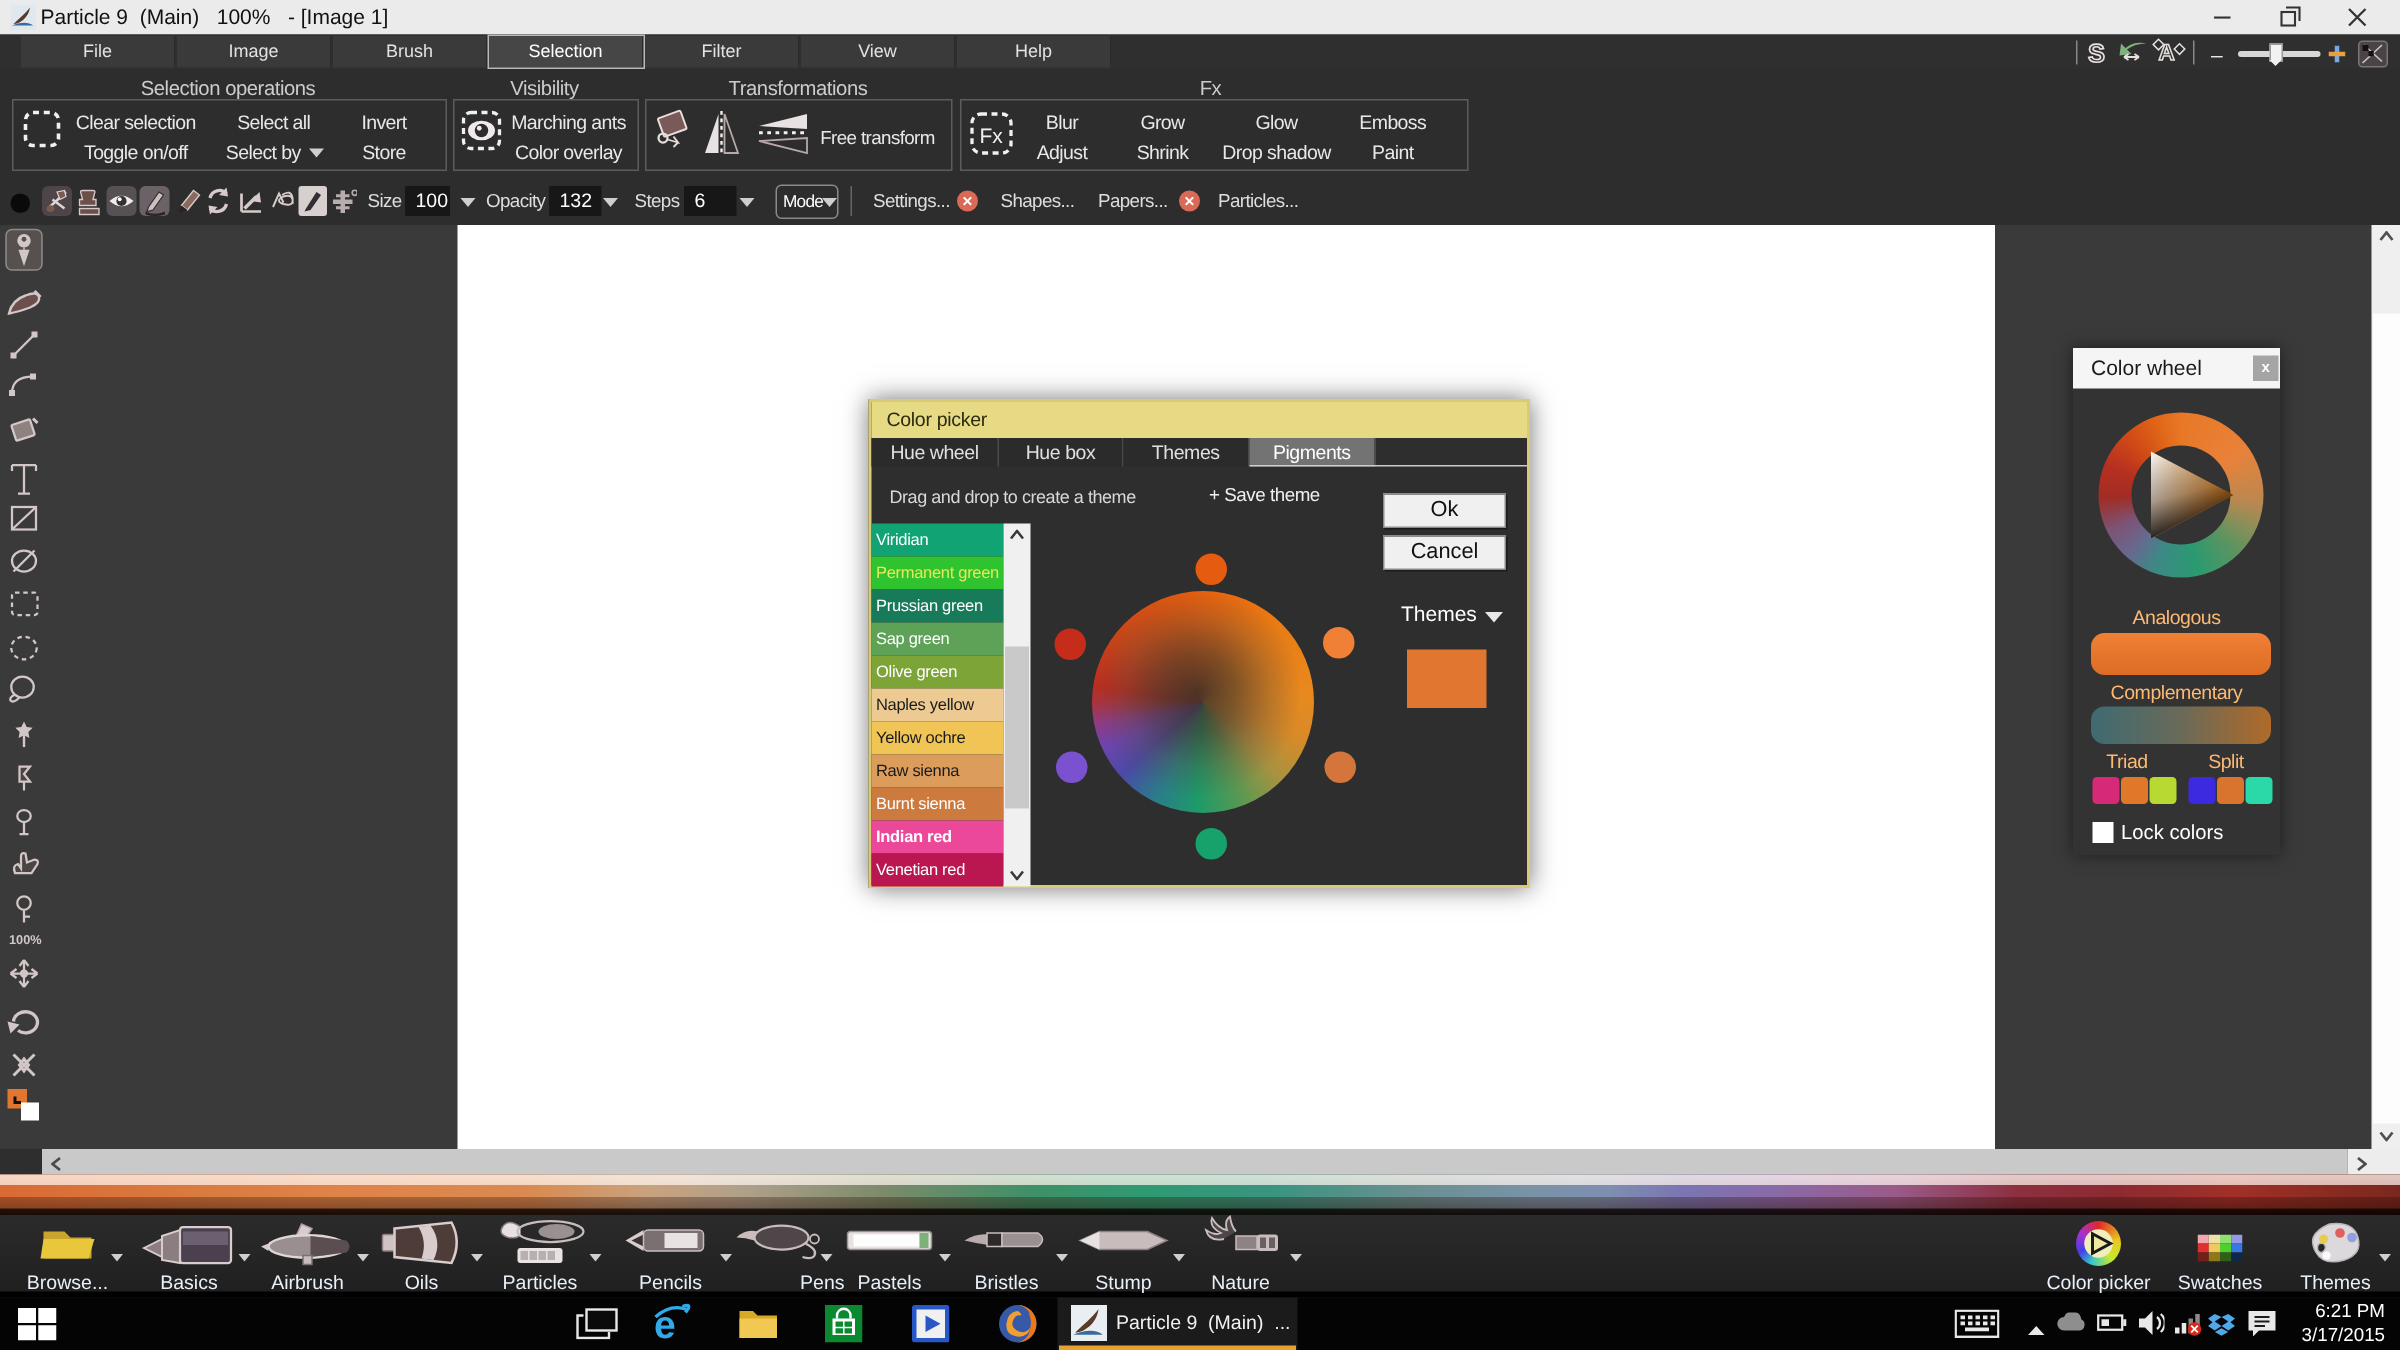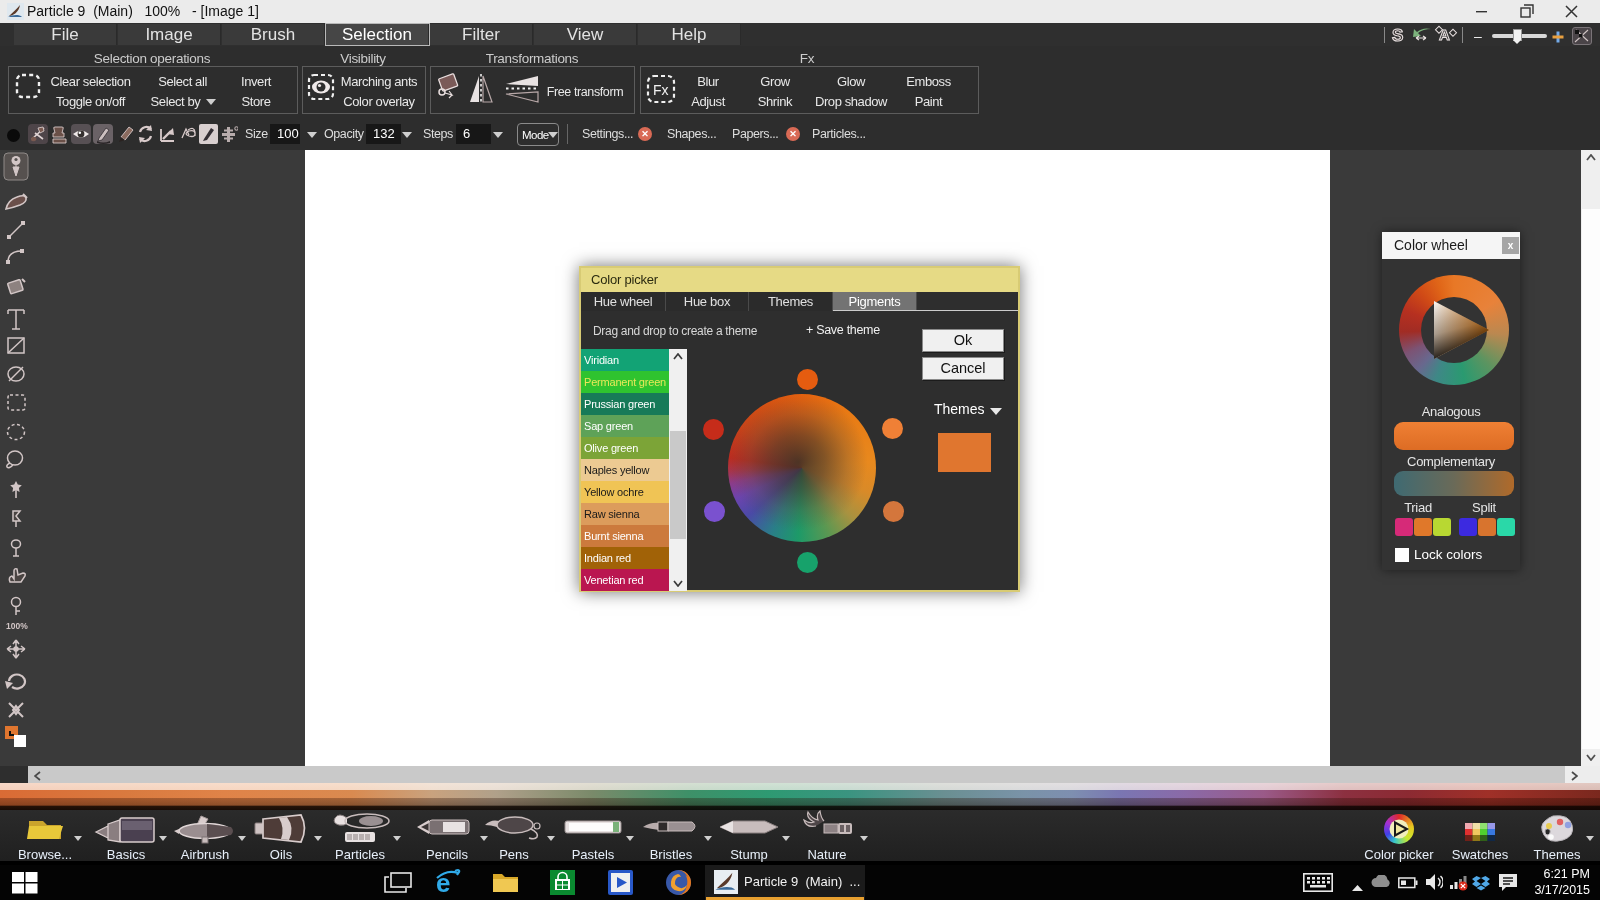"File" .menuitem { font-size: 17px -> 12px }
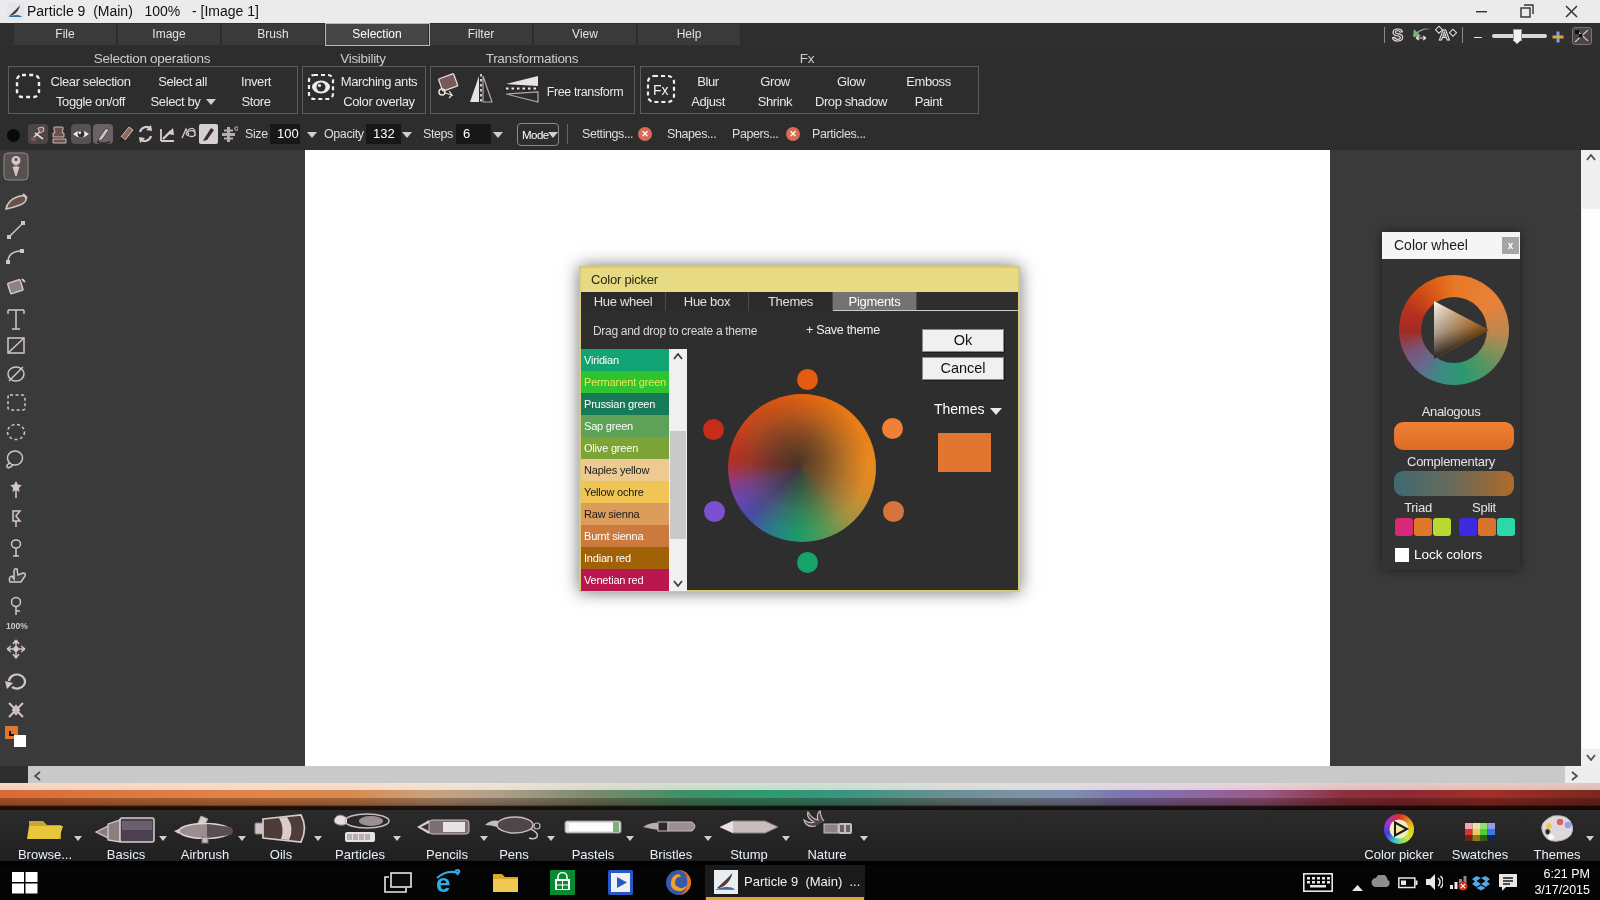"Analogous" .cwlabel { color: #e5e5e5 -> #fdba74 }
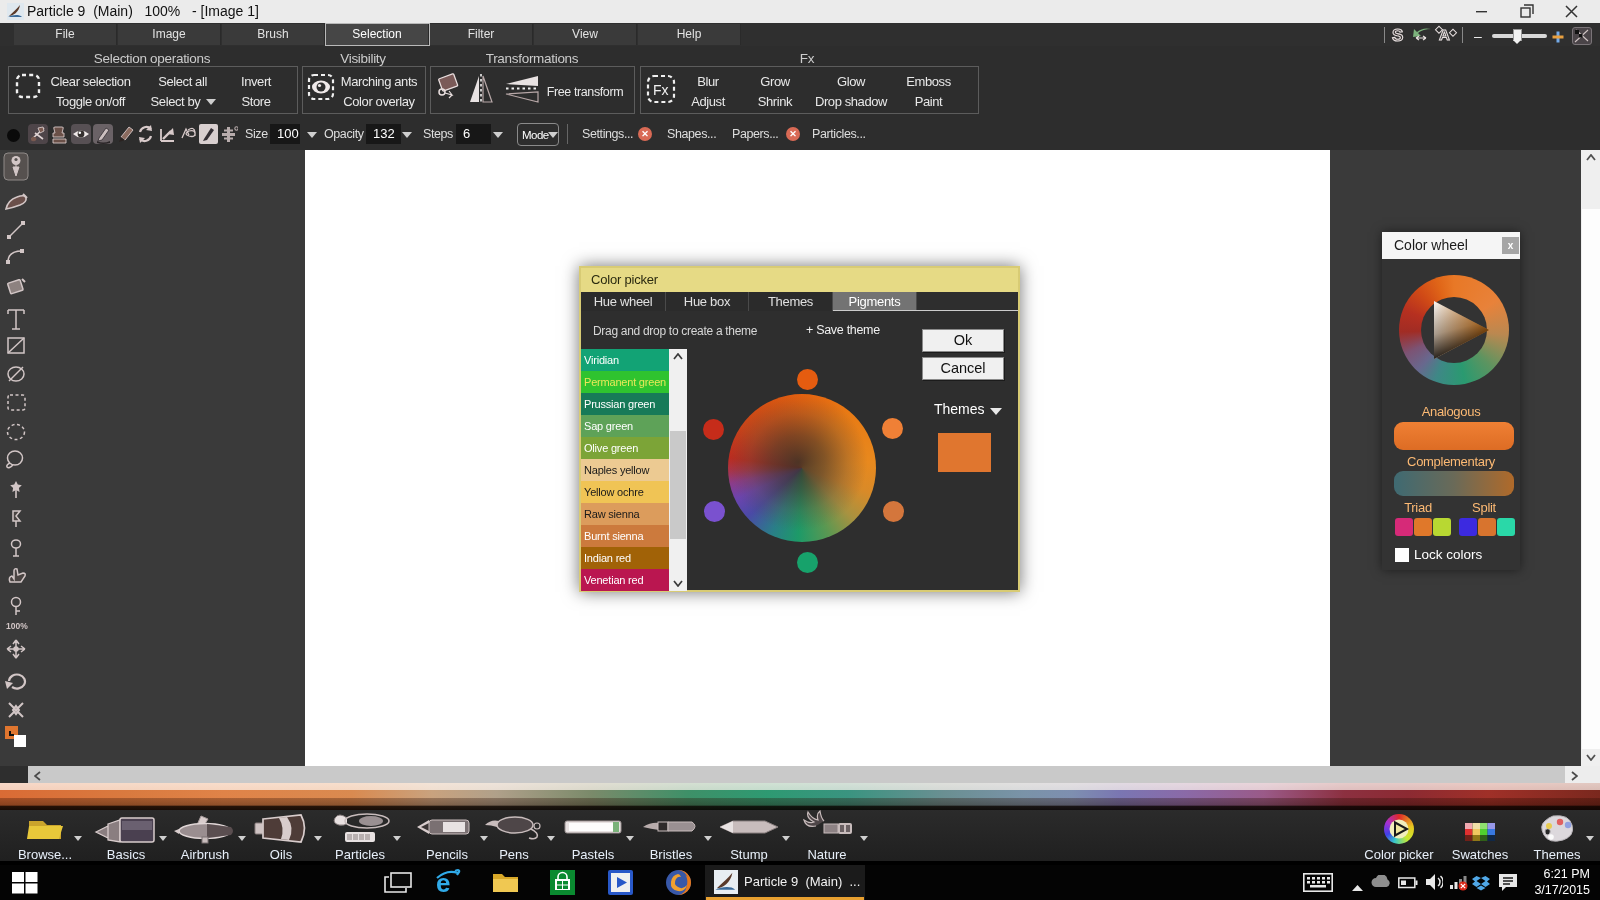"Indian red" div.pigrow { background: #a16207 -> #ec4899; font-weight: none -> bold }
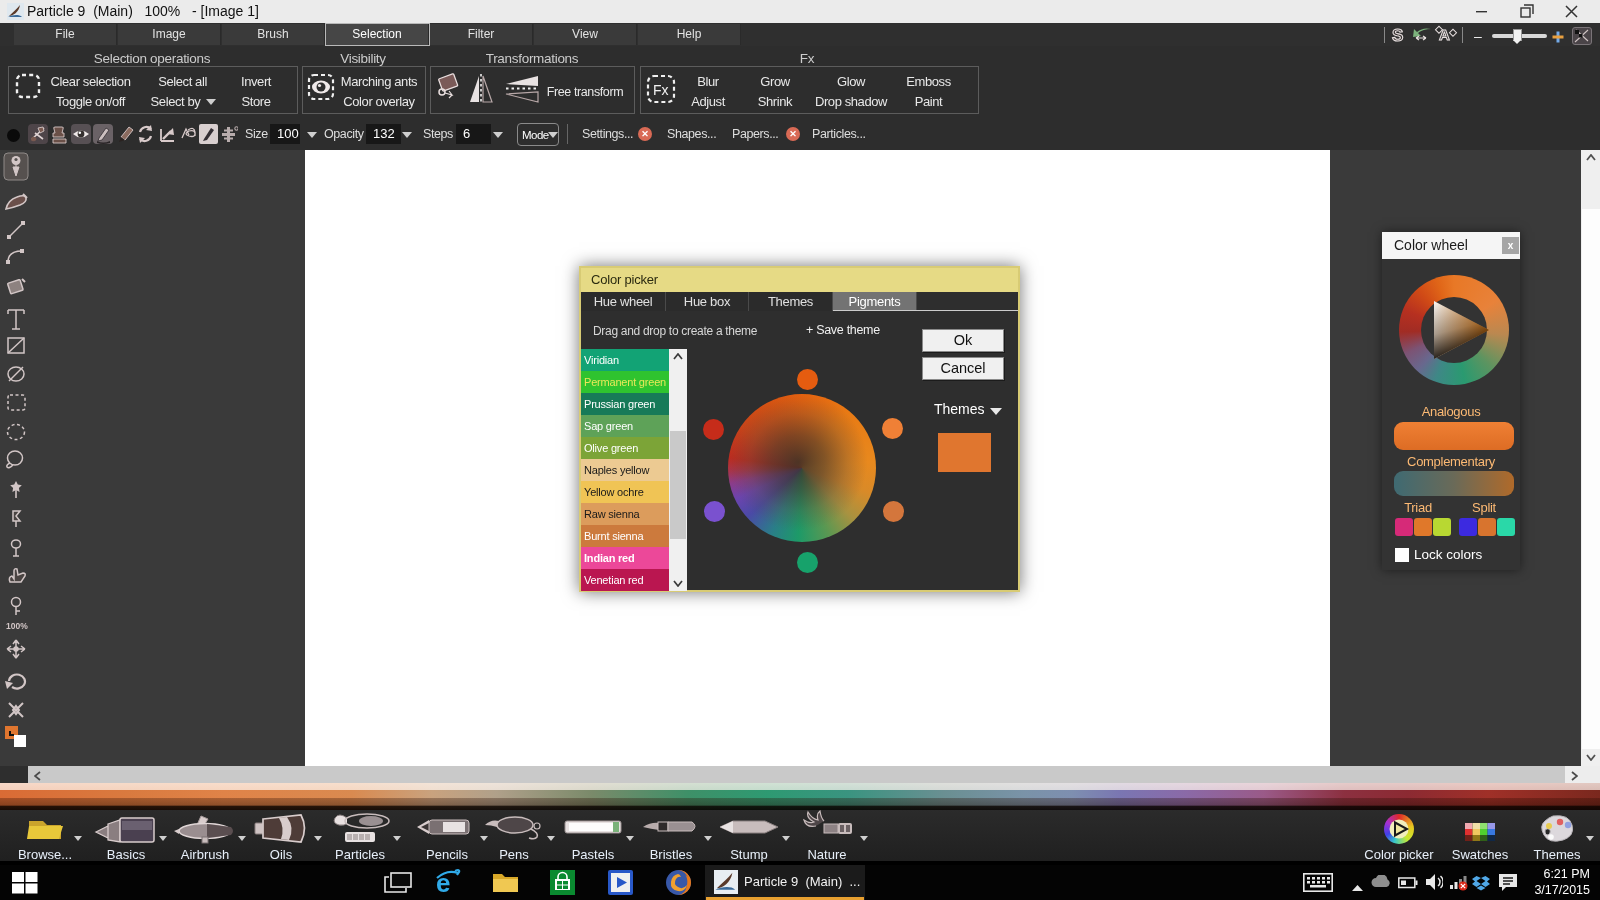"Pens" div.bitem { text-align: none -> right }
